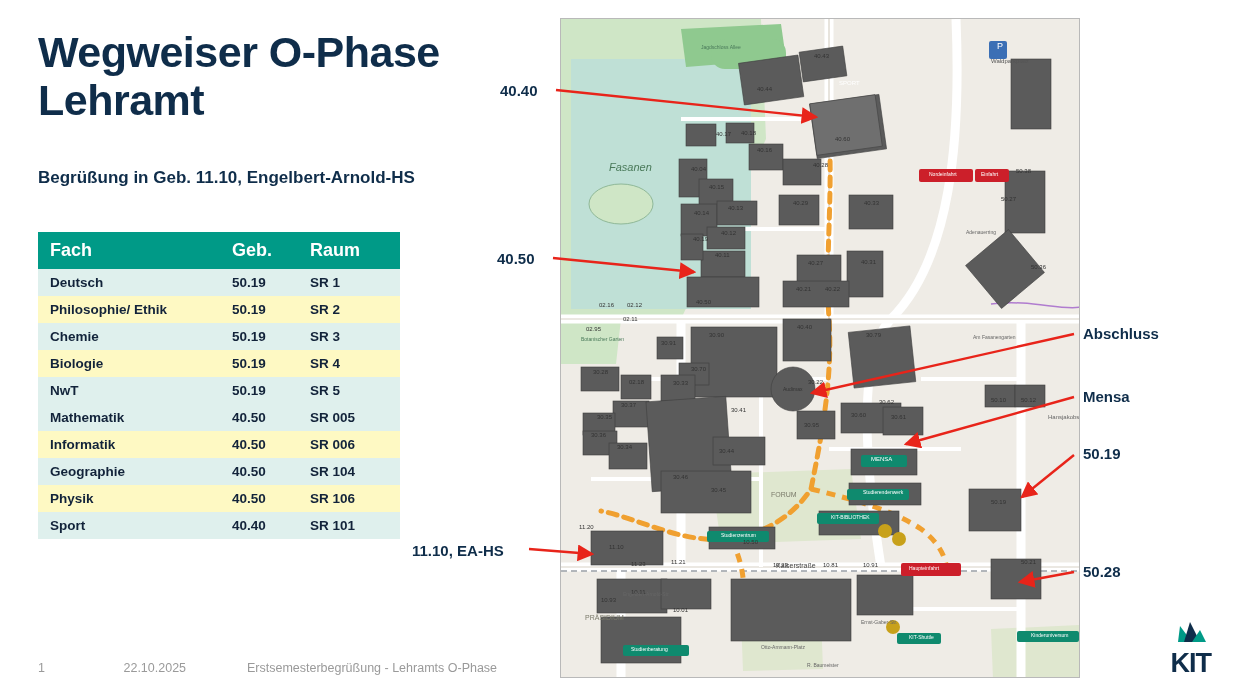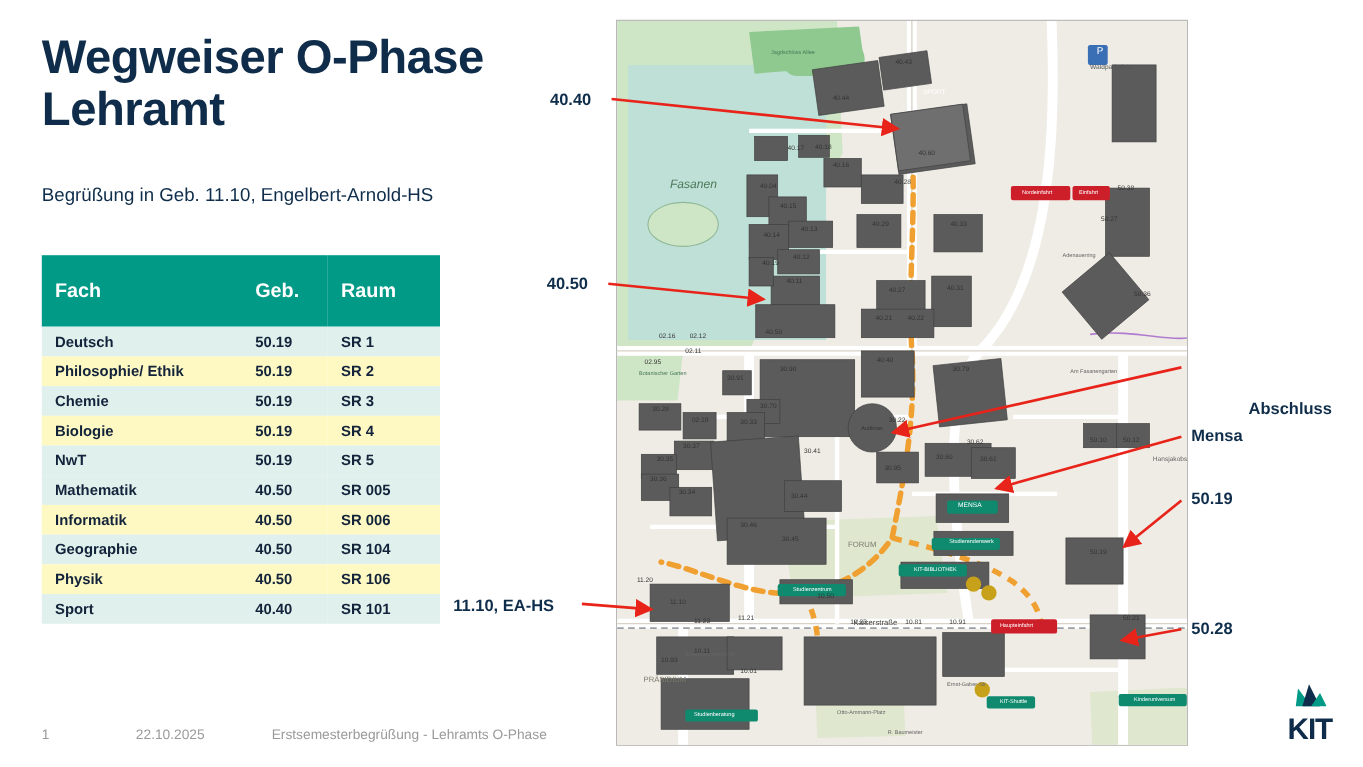"Begrüßung in Geb. 11.10," .subtitle { font-weight: normal -> bold }
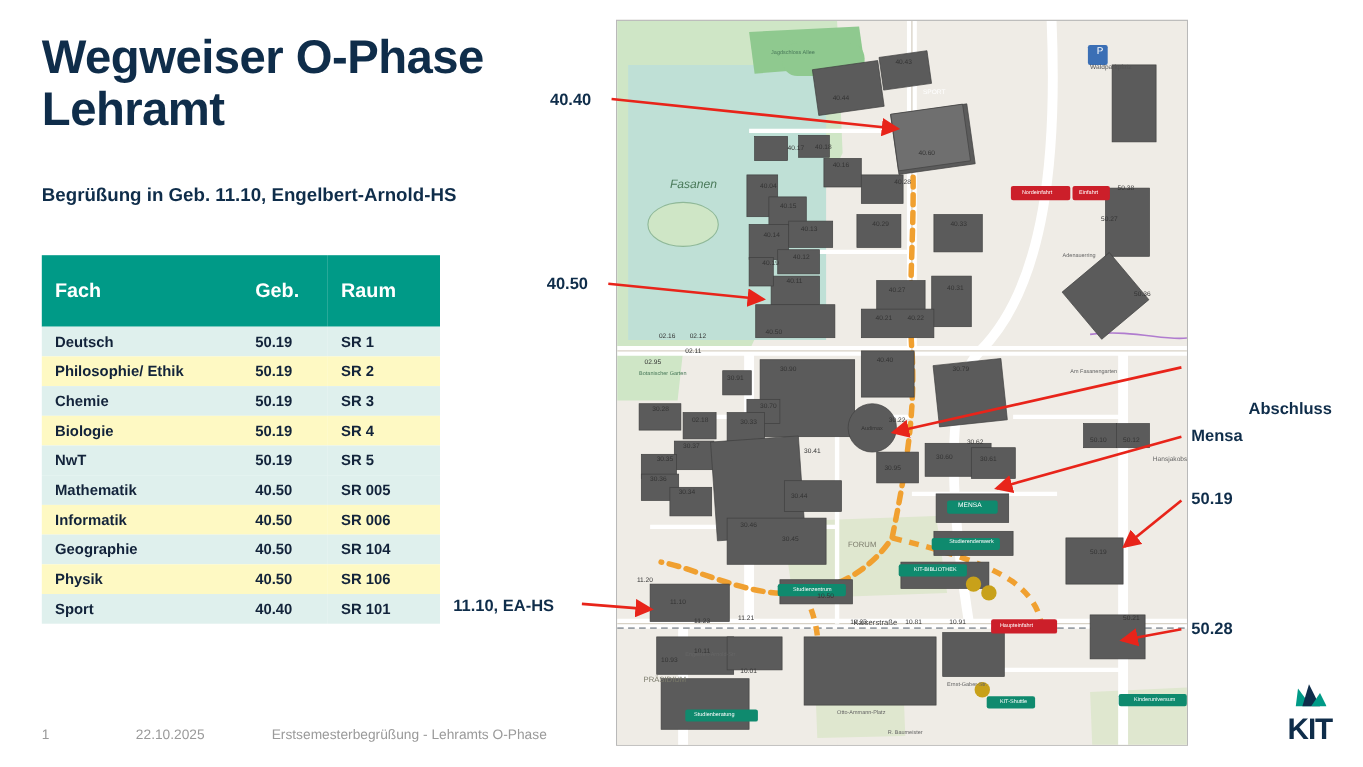"Fach" table.rooms th { padding: 22px 12px -> 8px 12px }
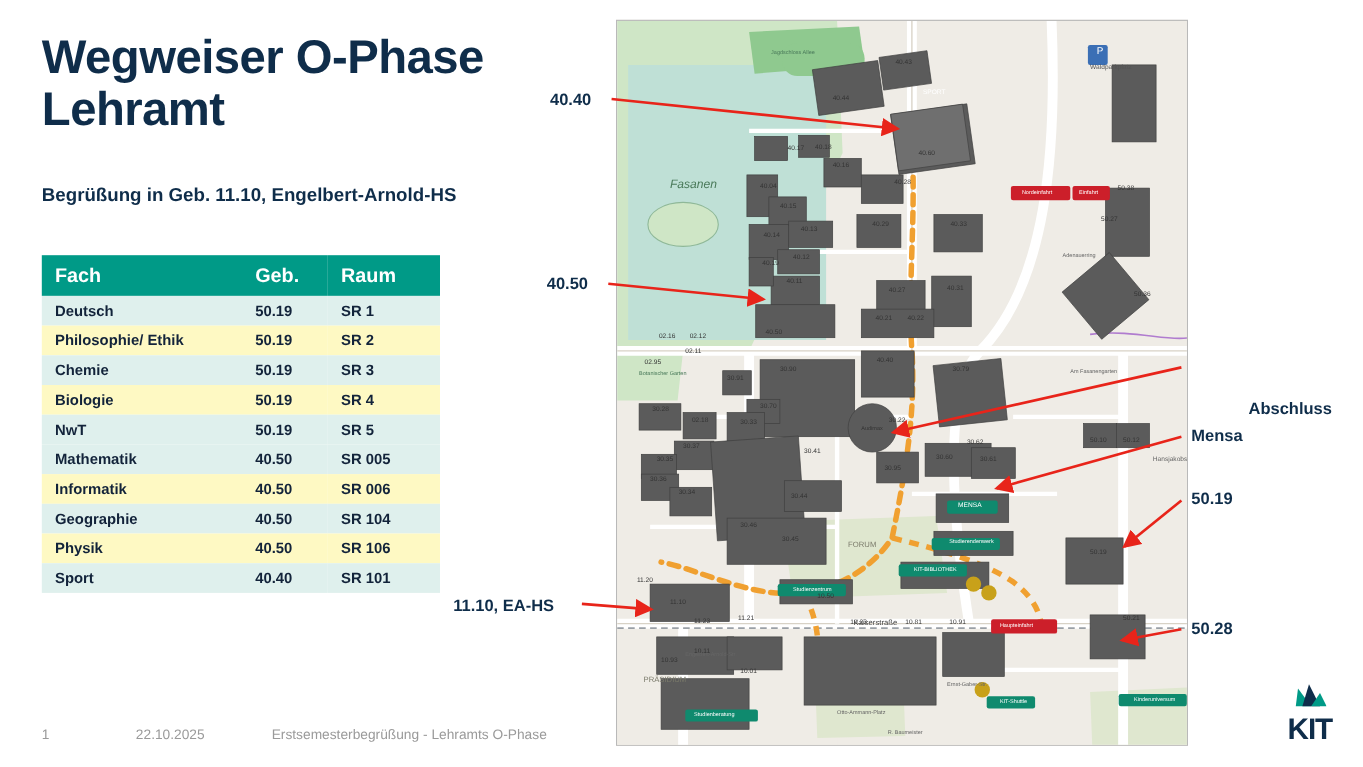"Abschluss" div.anno { left: 1135px -> 1083px; margin-top: 38px -> none }
